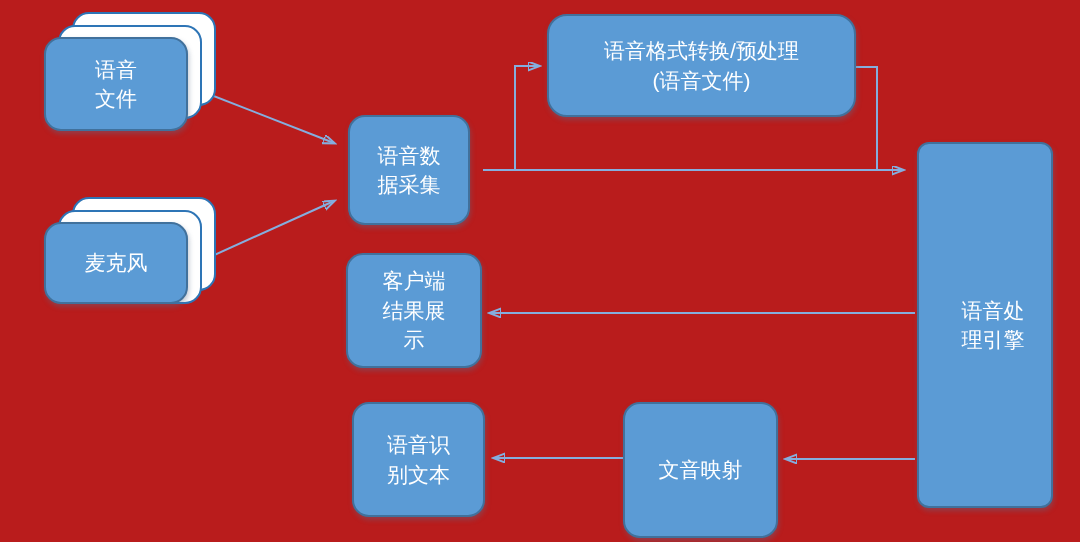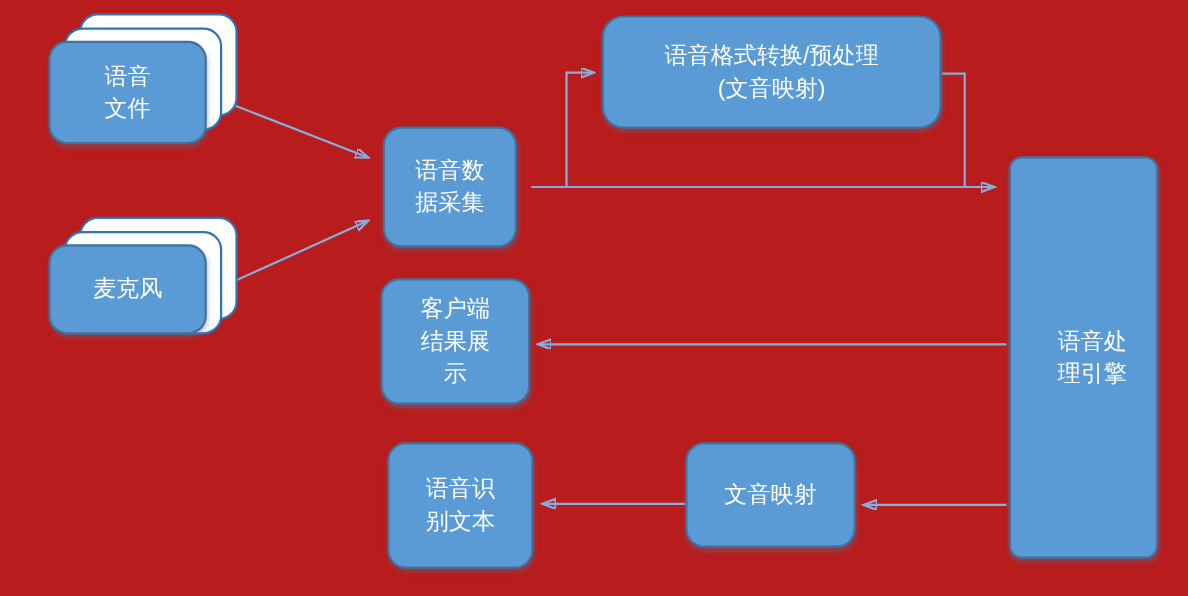"语音格式转换/预处理" span.label { text: 文音映射 -> 语音文件 }
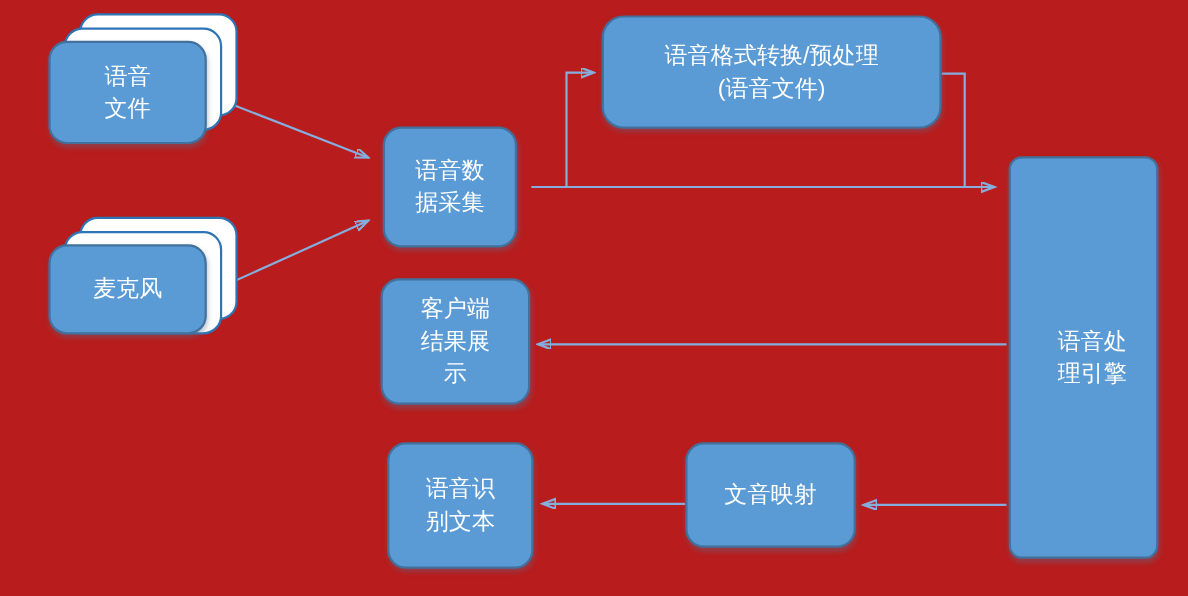"文音映射" div.node { height: 96px -> 136px }
